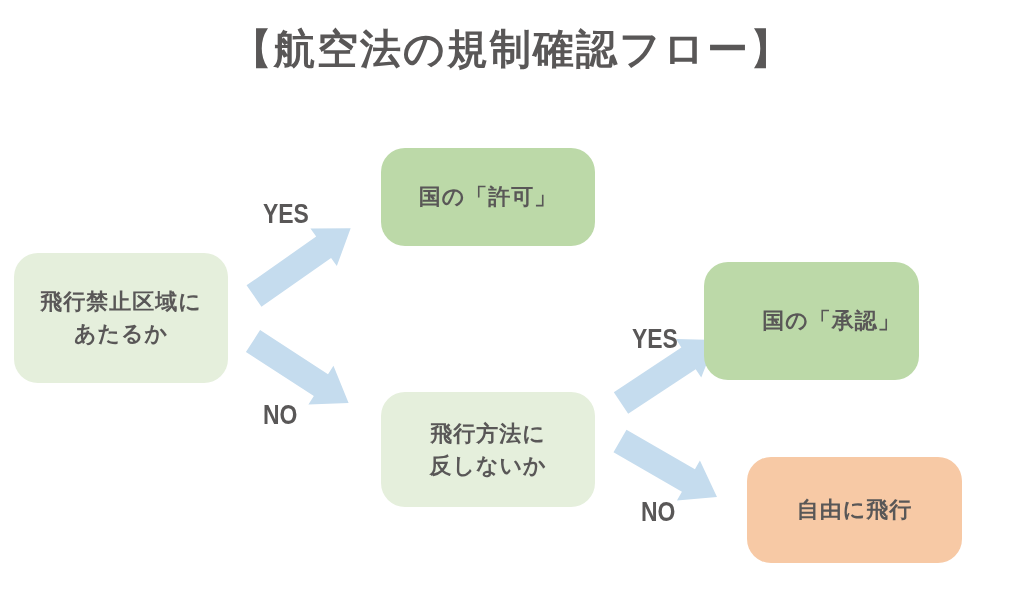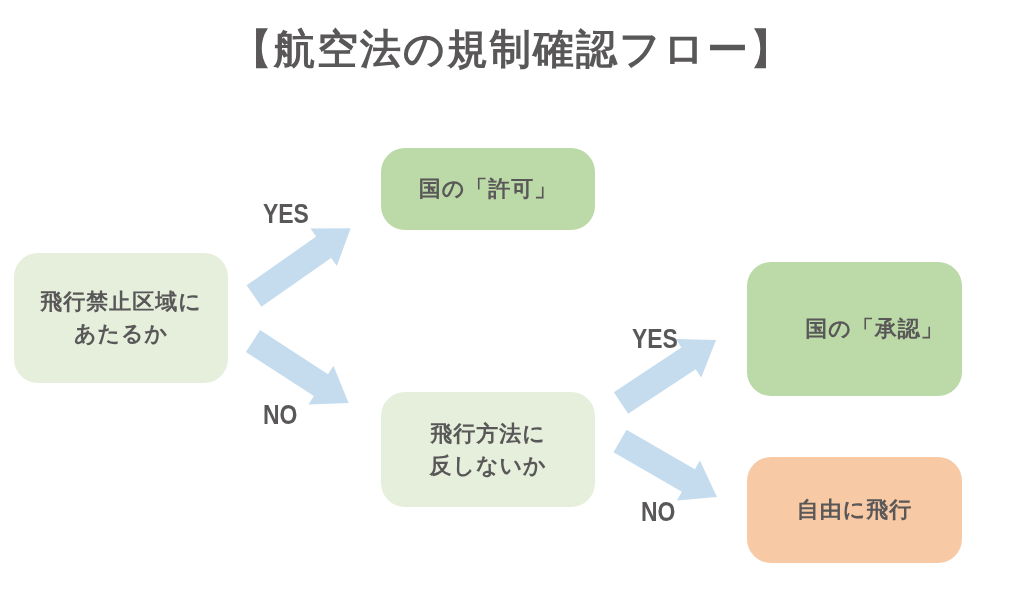"国の「許可」" .node-permission { height: 82px -> 98px }
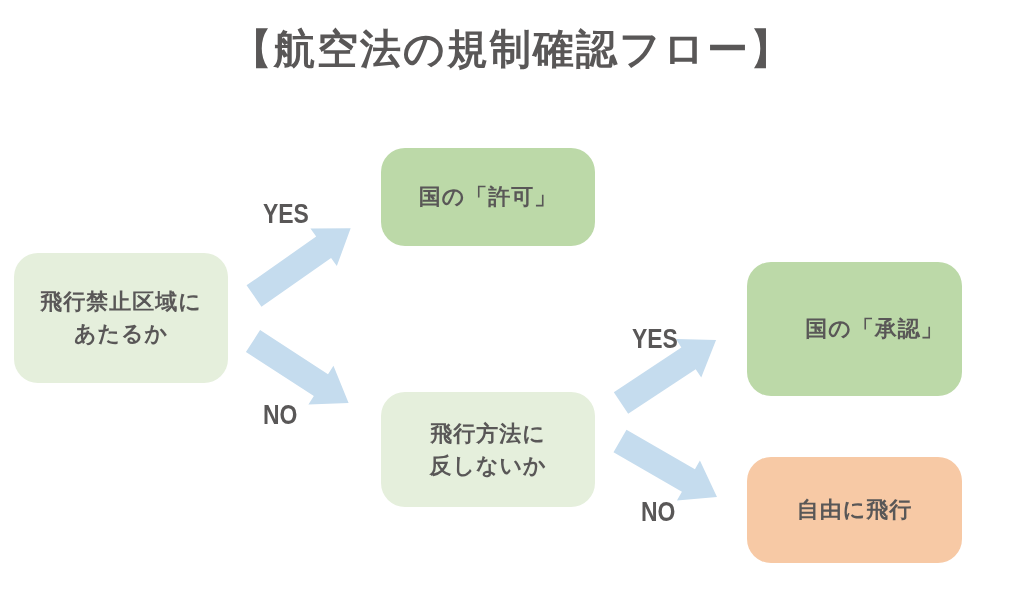"国の「承認」" .node-approval { height: 134px -> 118px; left: 747px -> 704px }
